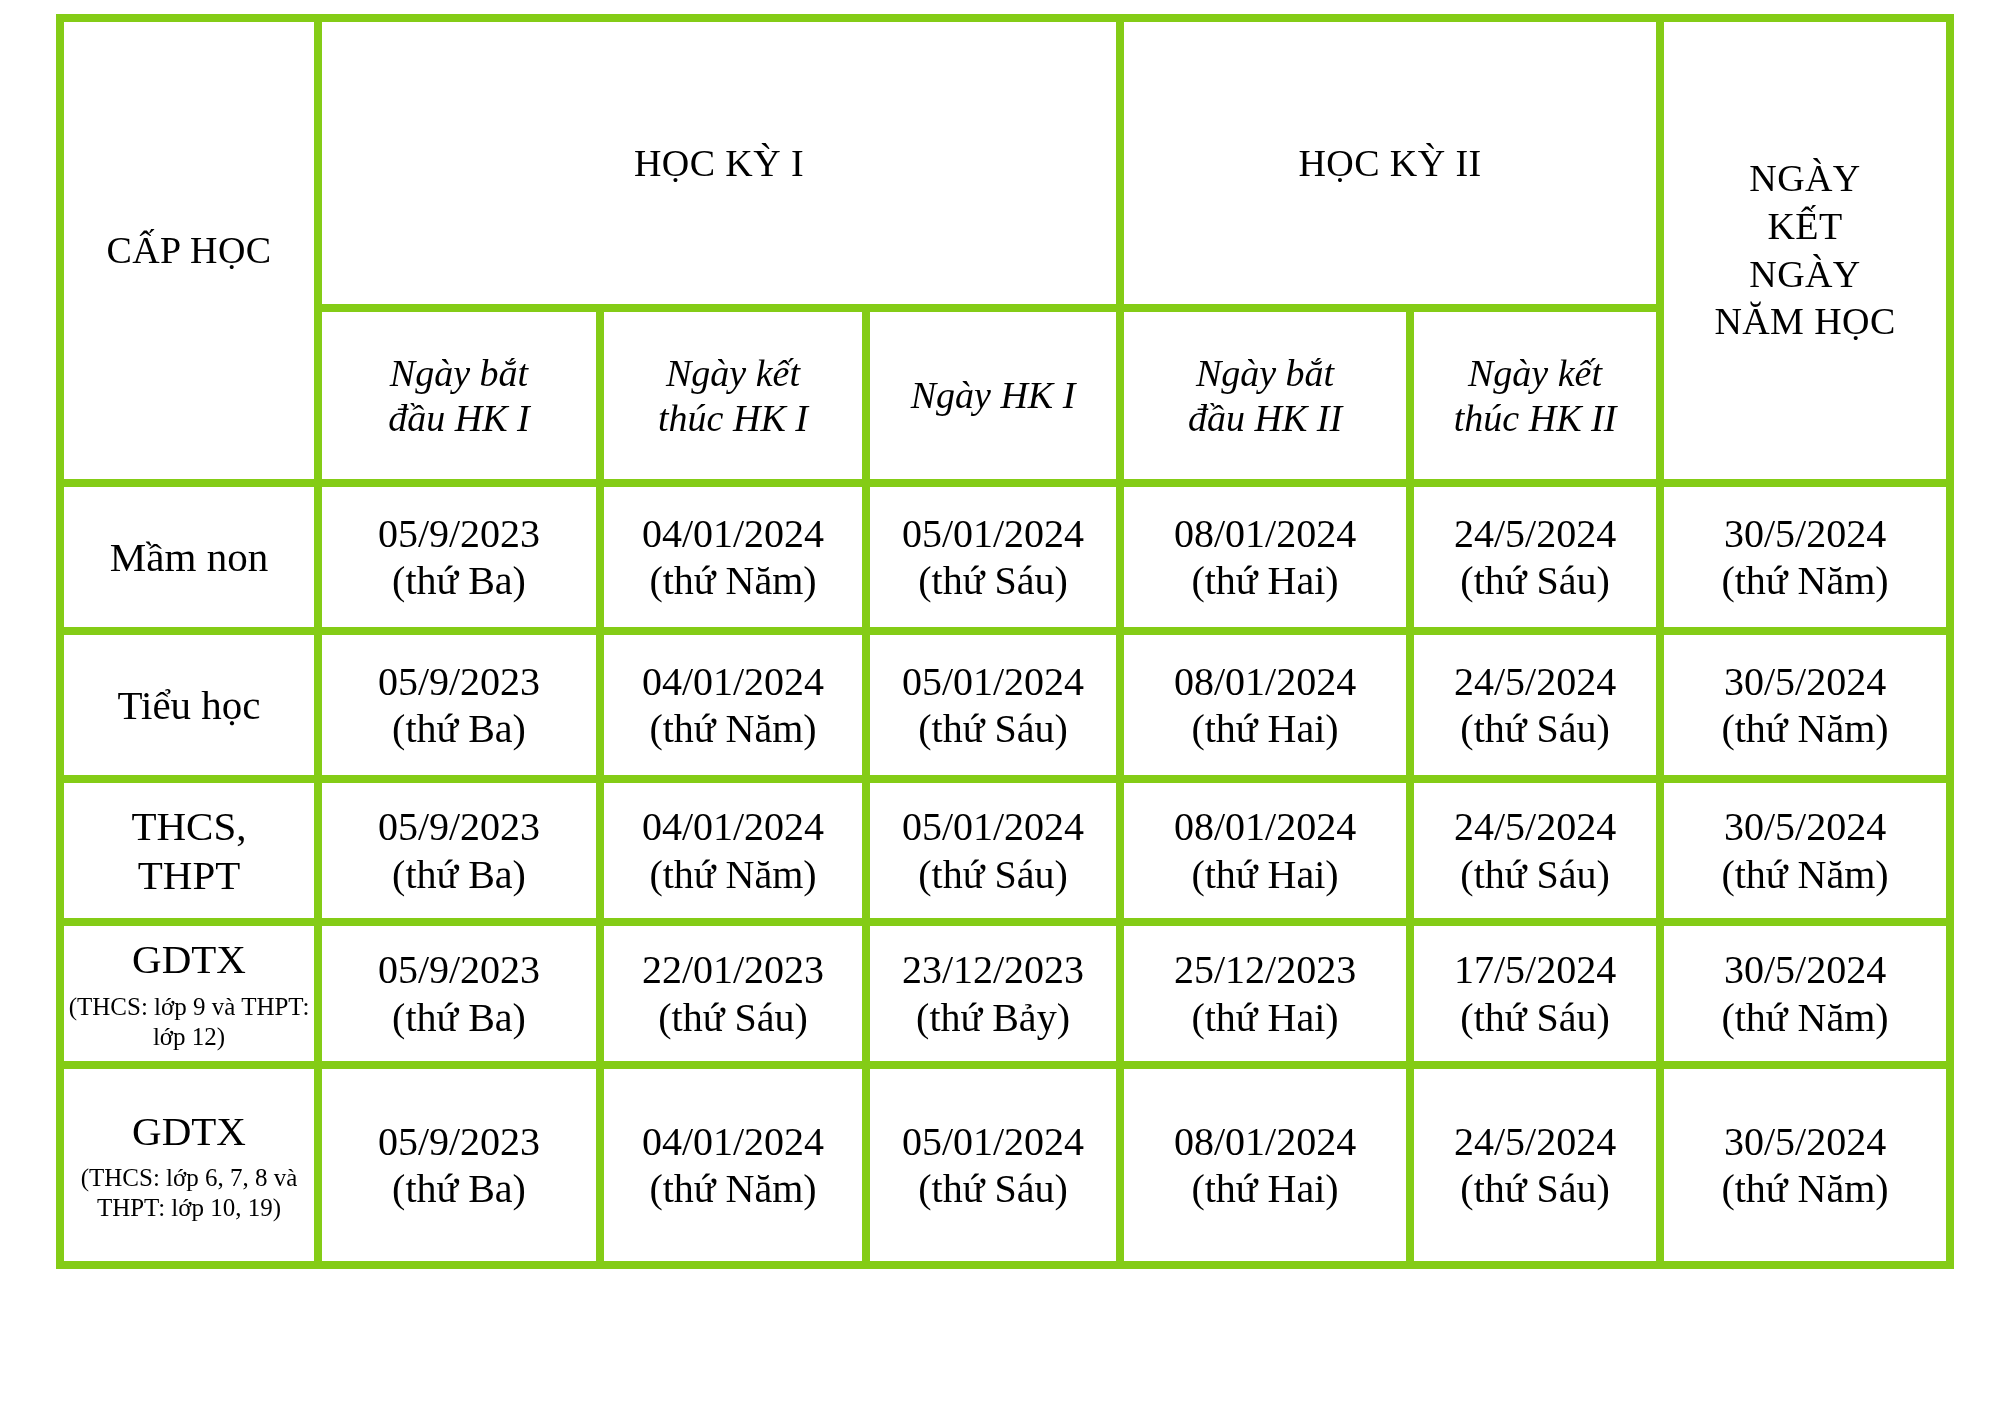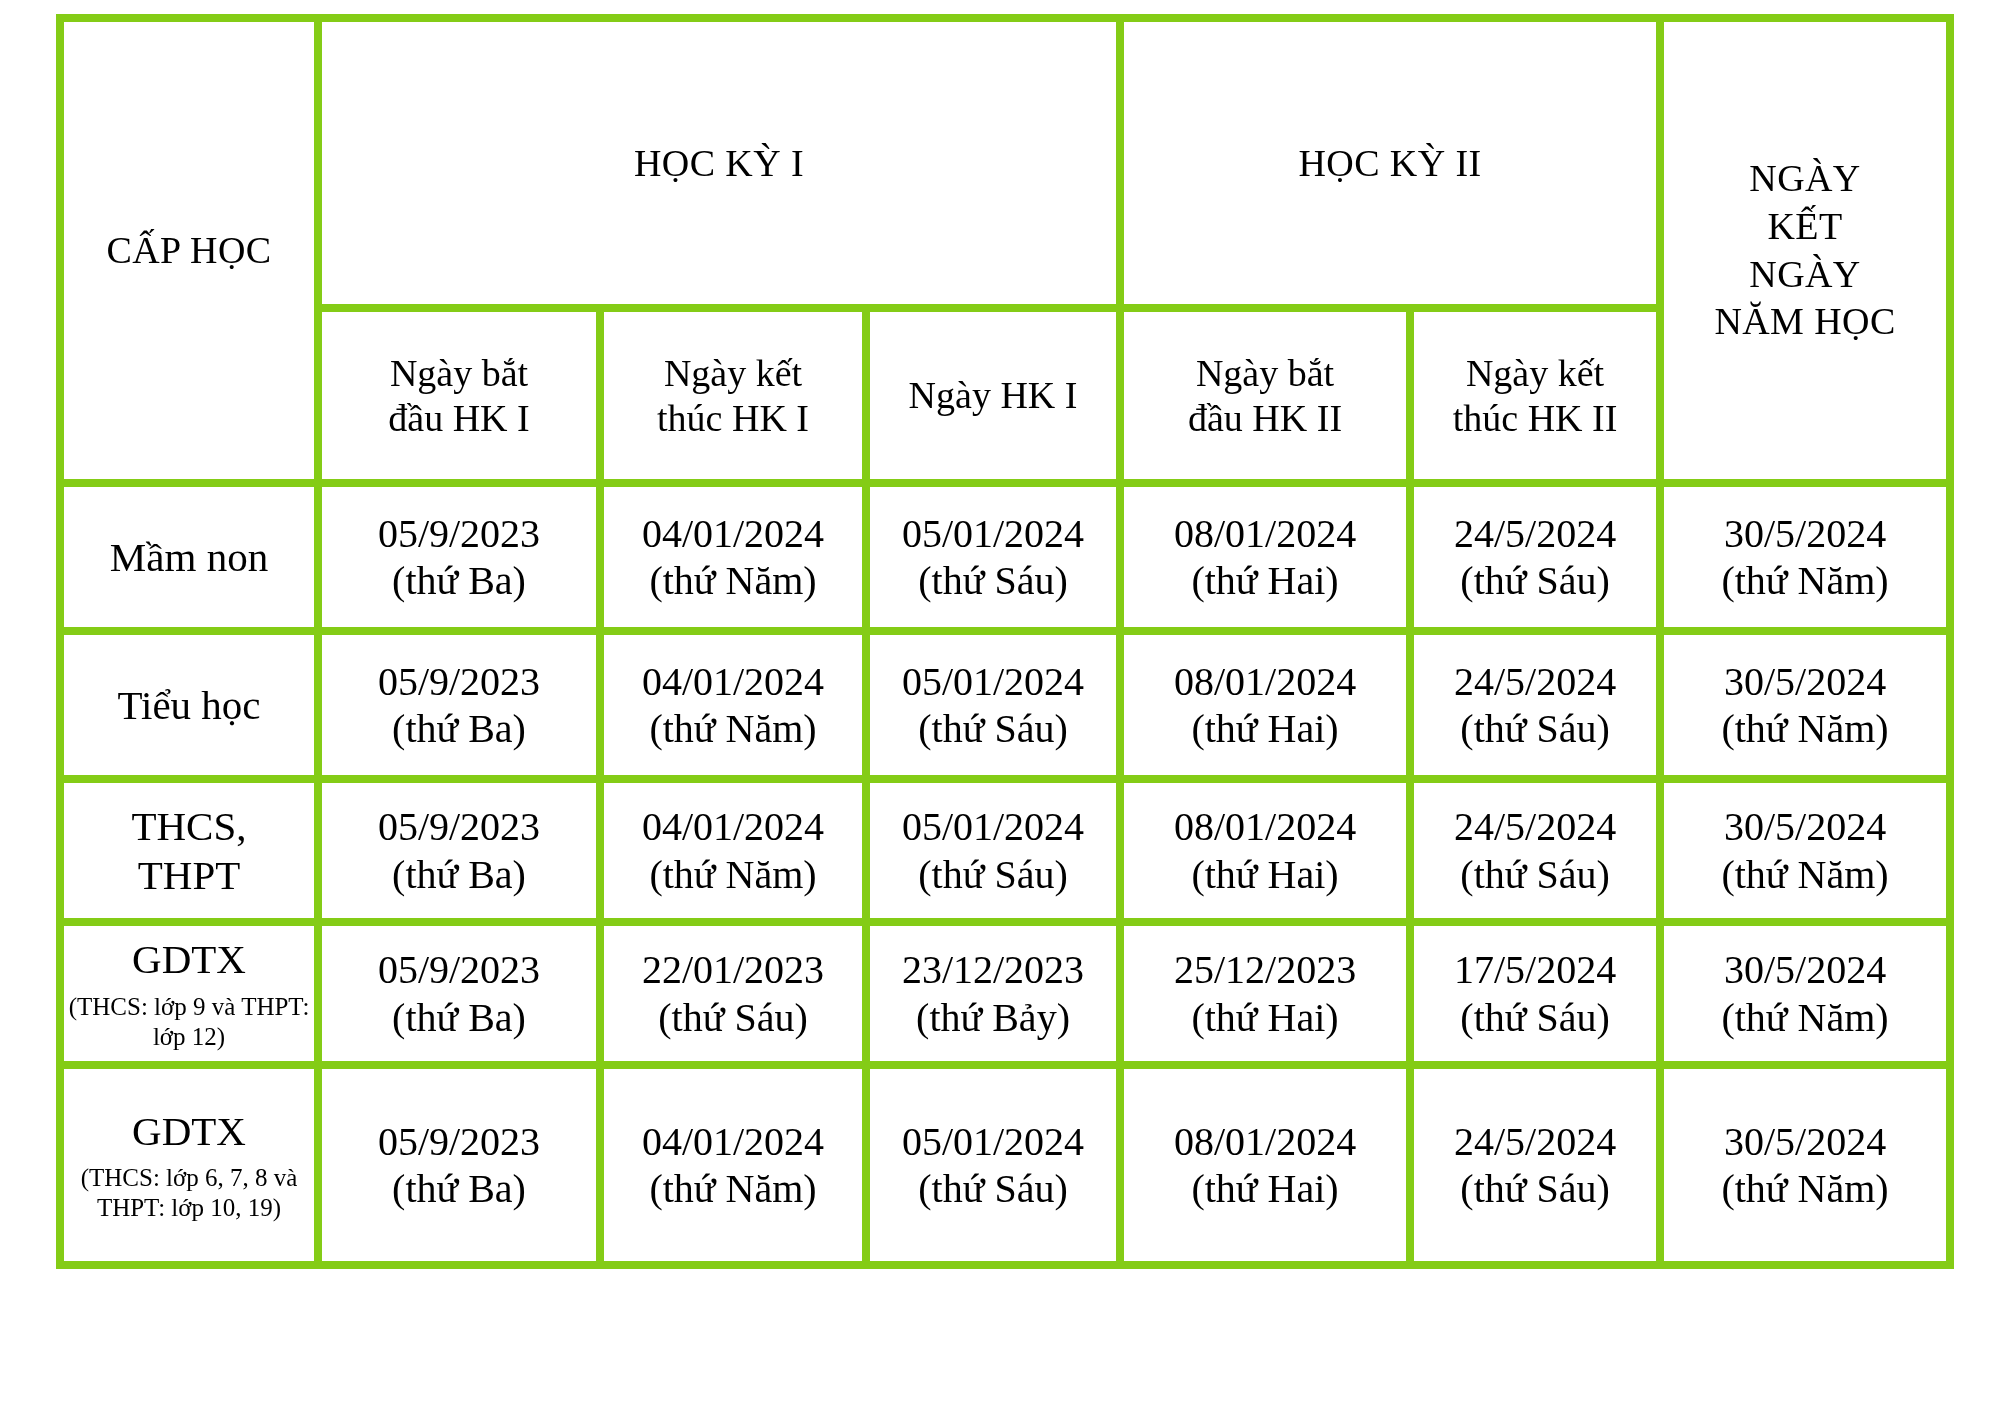"Ngày bắt" .row-h2 { font-style: none -> italic }
